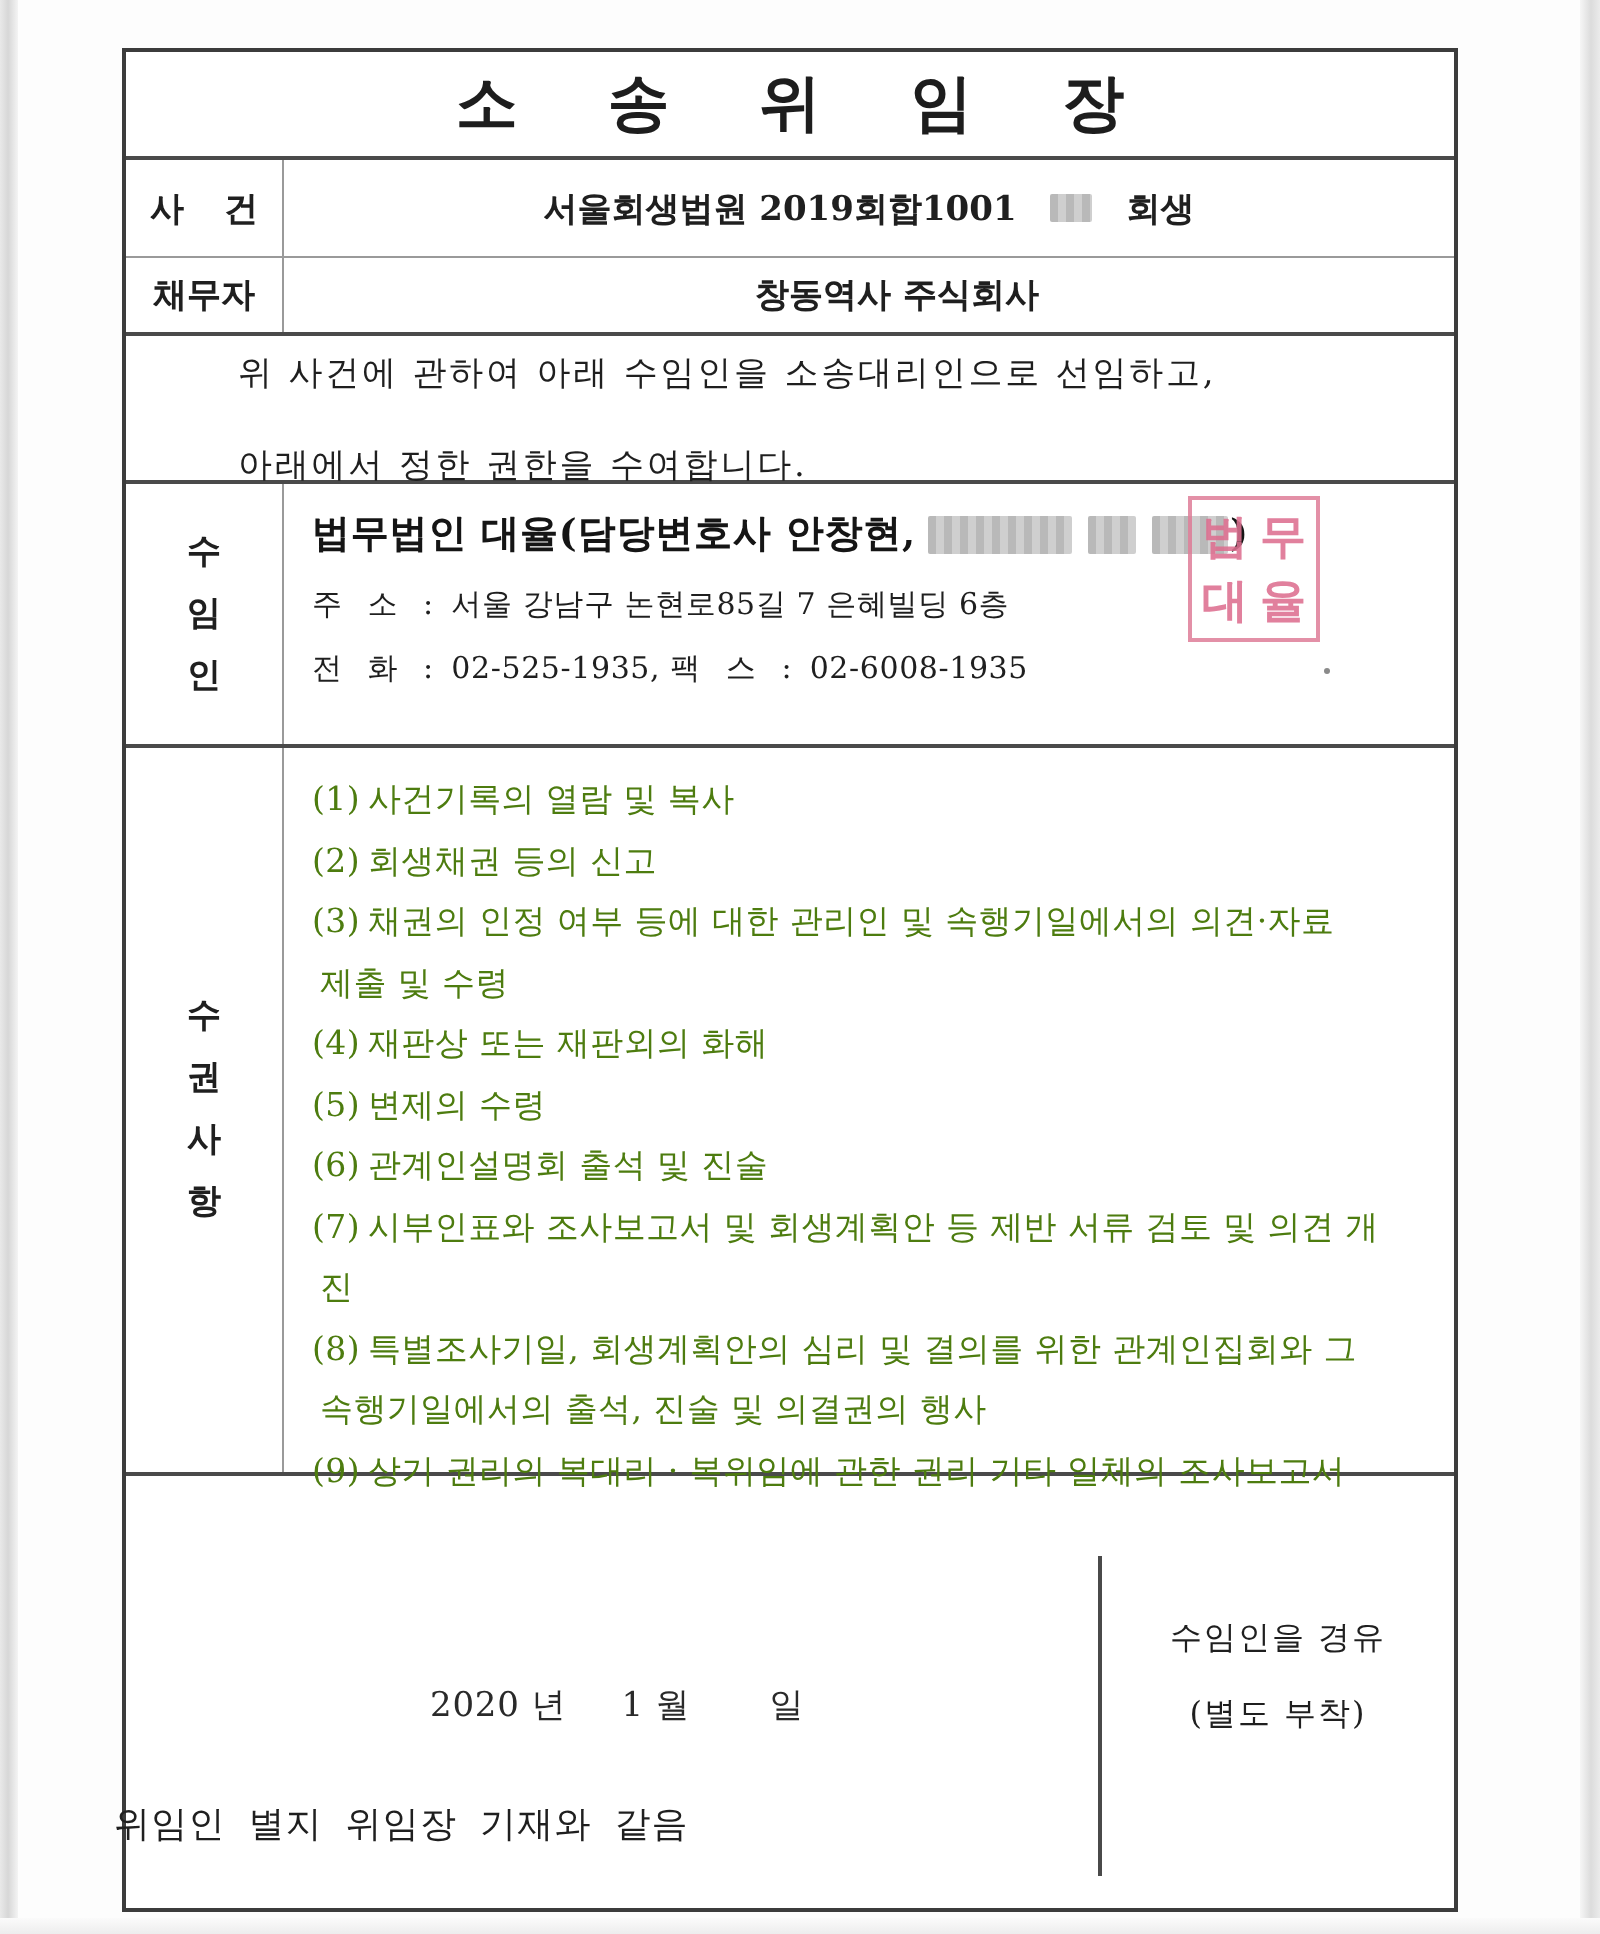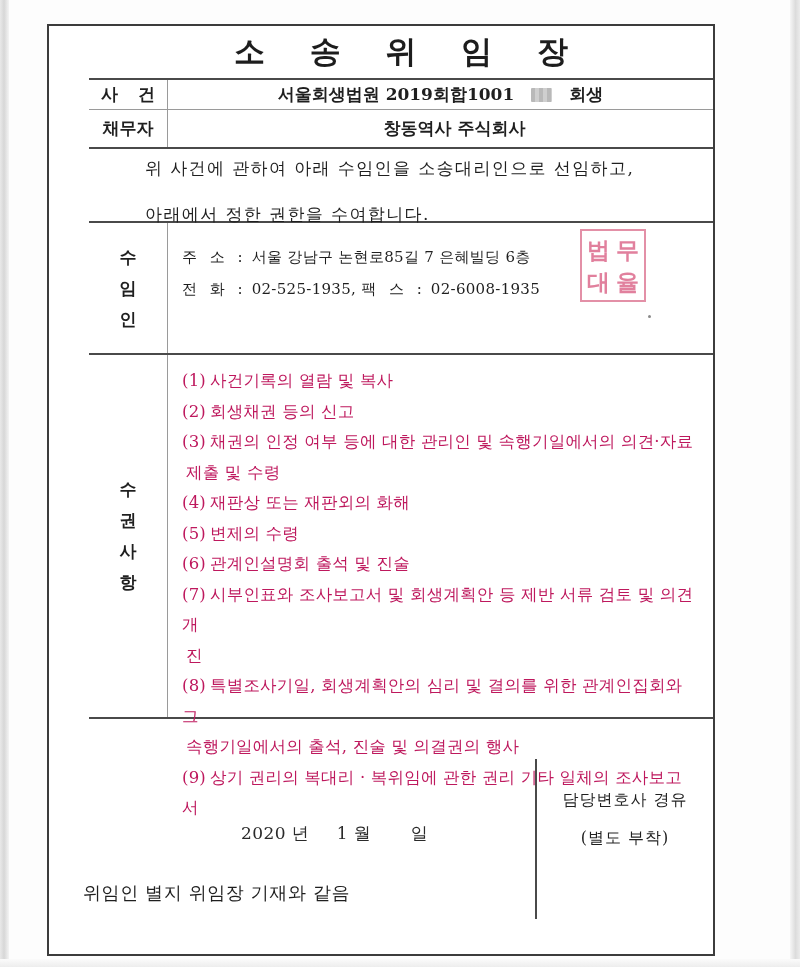"소 송 위 임 장" .doc { left: 47px -> 61px; padding-left: 40px -> none }
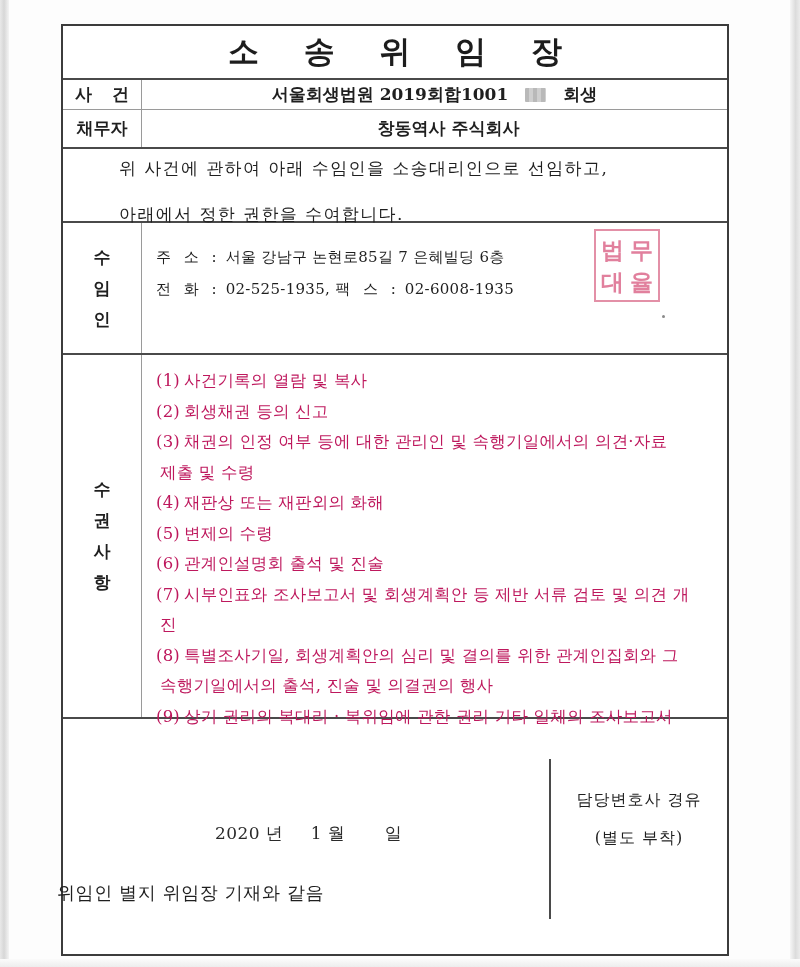"사 건" .case-row { height: 30px -> 49px }
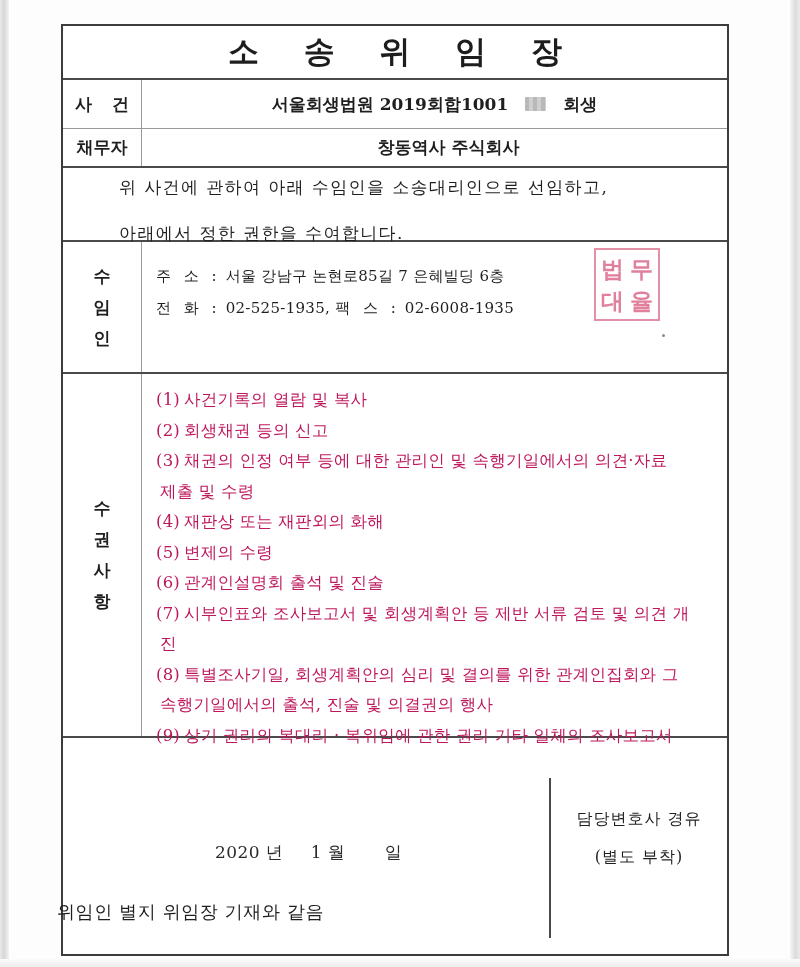"법무법인 대율(담당변호사 안창현," div.agent-firm { html: none -> <div> <span>법무법인 대율(담당변호사 안창현,</span> <span></span> <span></span> <span></span> <span>)</span> </div> }
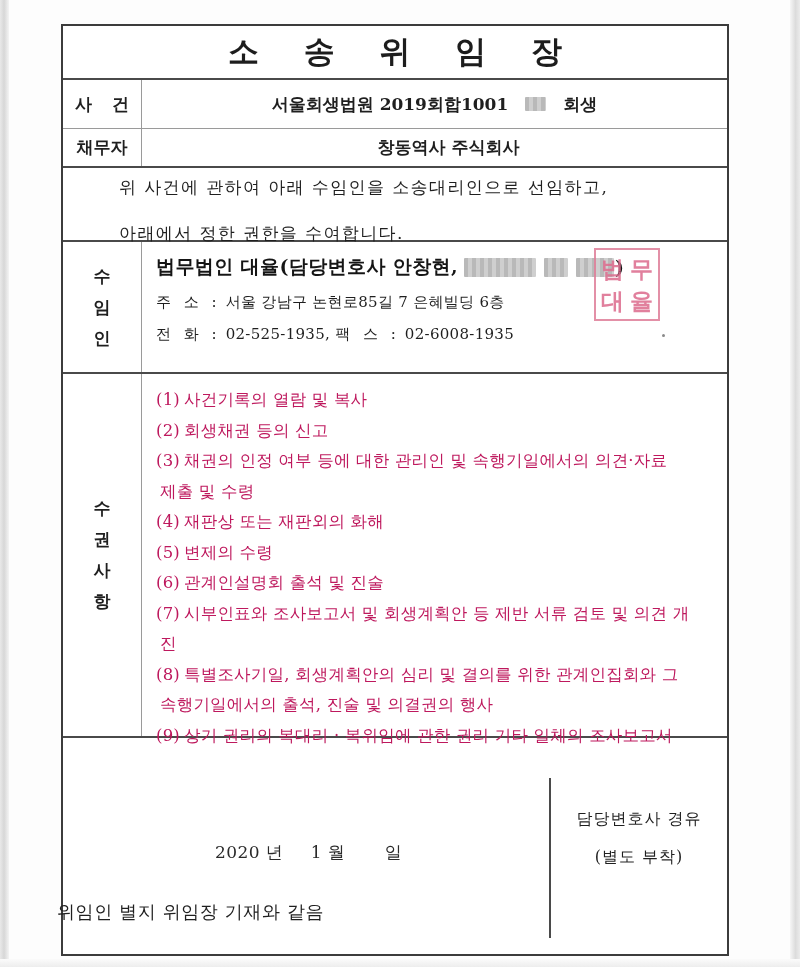"(1) 사건기록의 열람 및 복사" .pw-item { color: #be185d -> #4d7c0f }
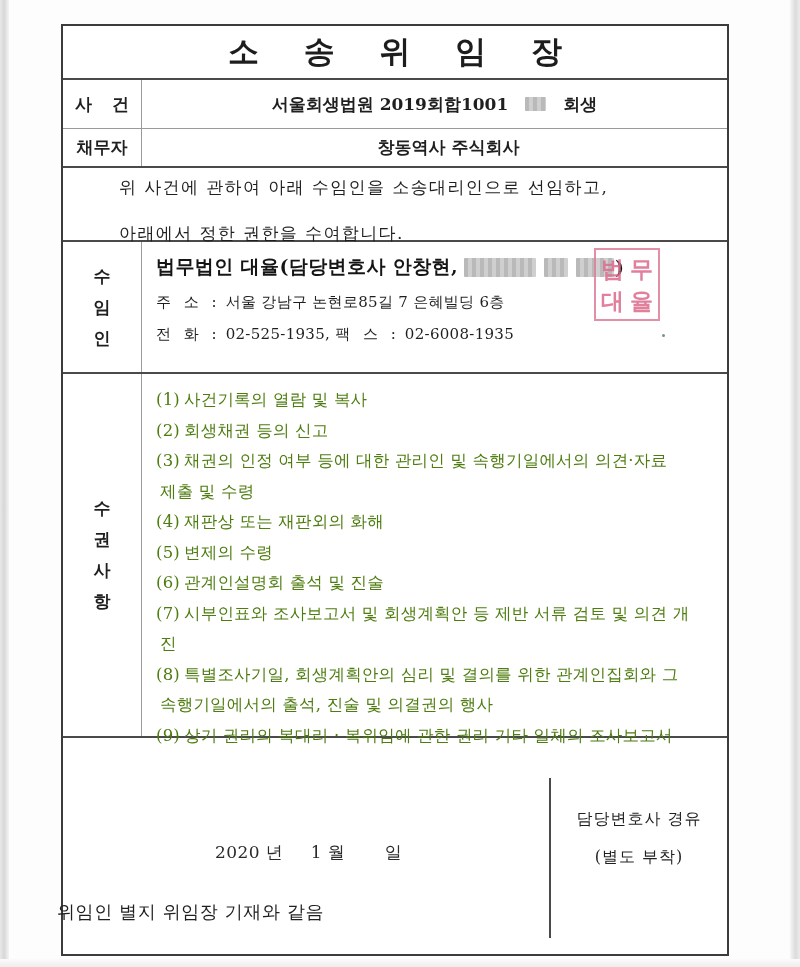"담당변호사 경유" div.bar-line { text: 담당변호사 -> 수임인을 }
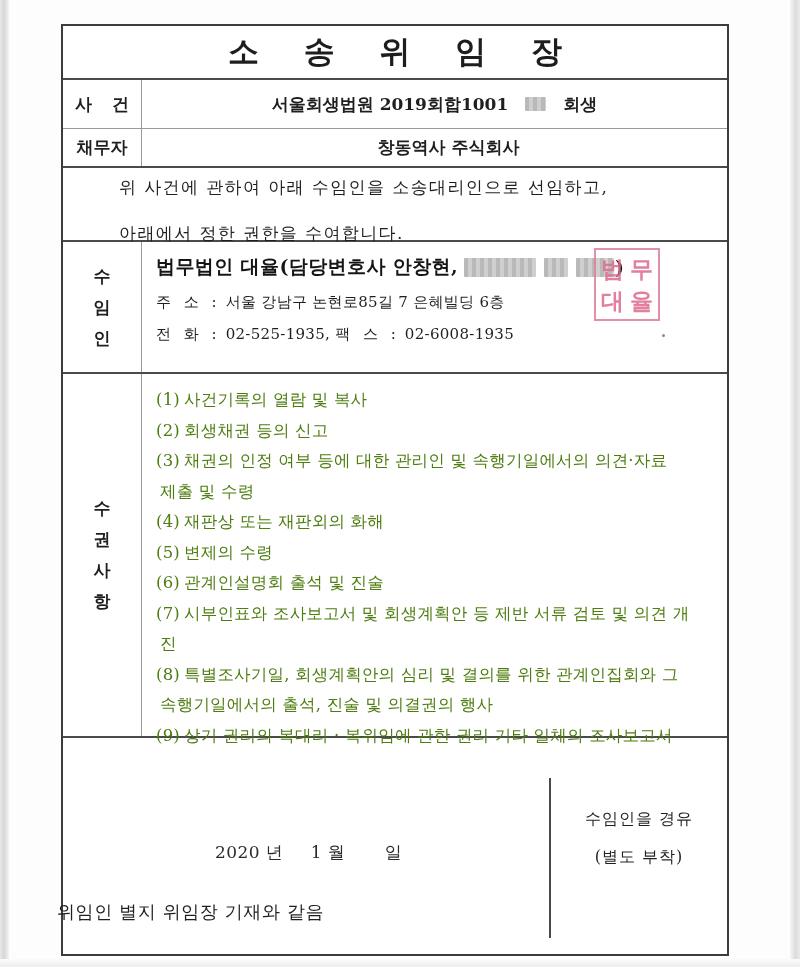"위임인 별지 위임장 기재와 같음" .client-line { font-family: none -> Liberation Mono, monospace }
